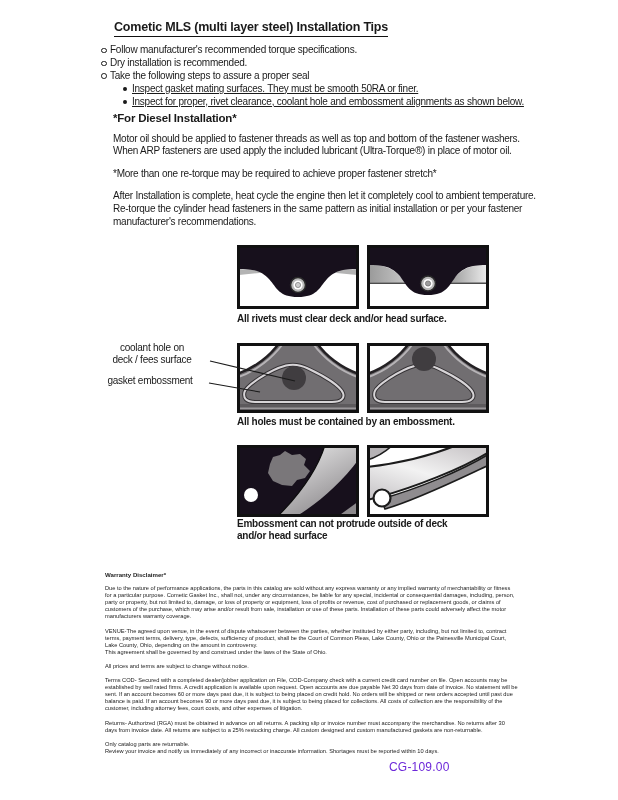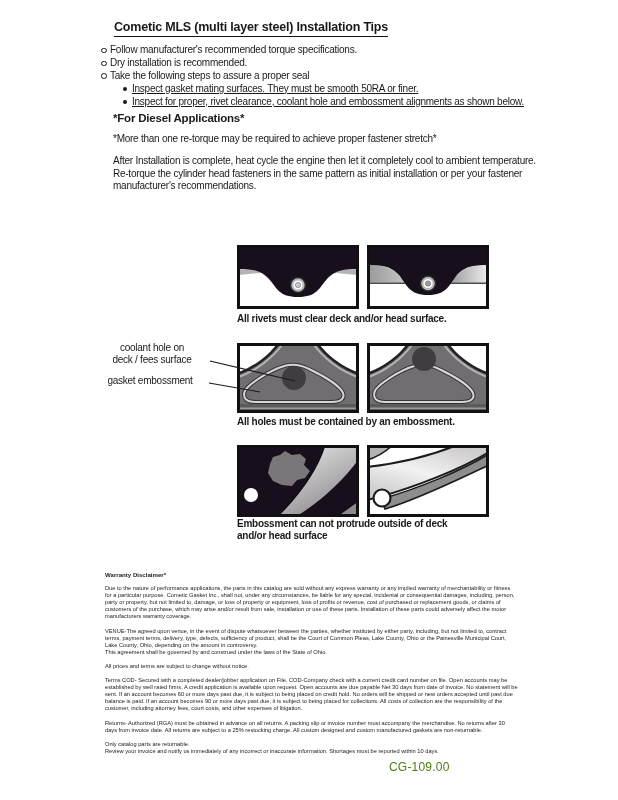"*For Diesel Applications*" h2 { text: Applications -> Installation }
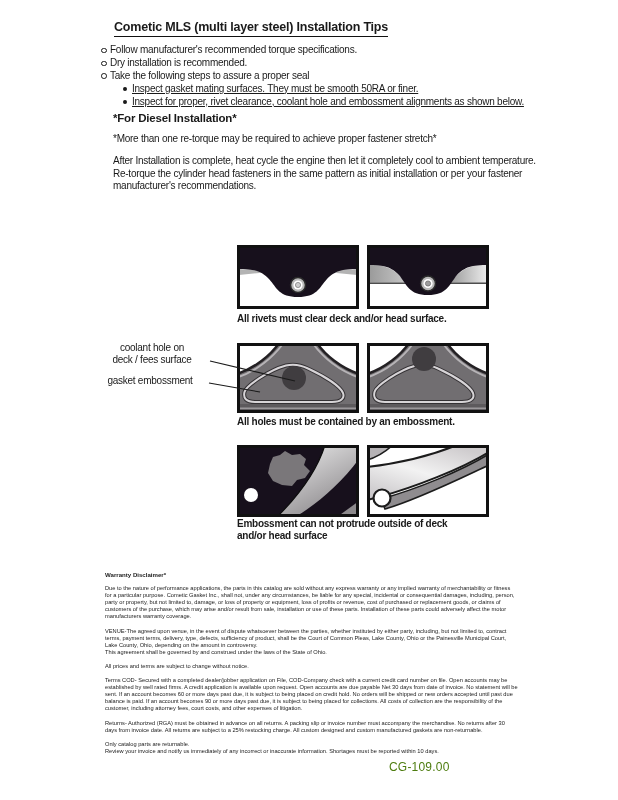"Motor oil should be applied" p { html: none -> <p>Motor oil should be applied to fastener threads as well as top and bottom of the fastener washers. When ARP fasteners are used apply the included lubricant (Ultra-Torque®) in place of motor oil.</p> }
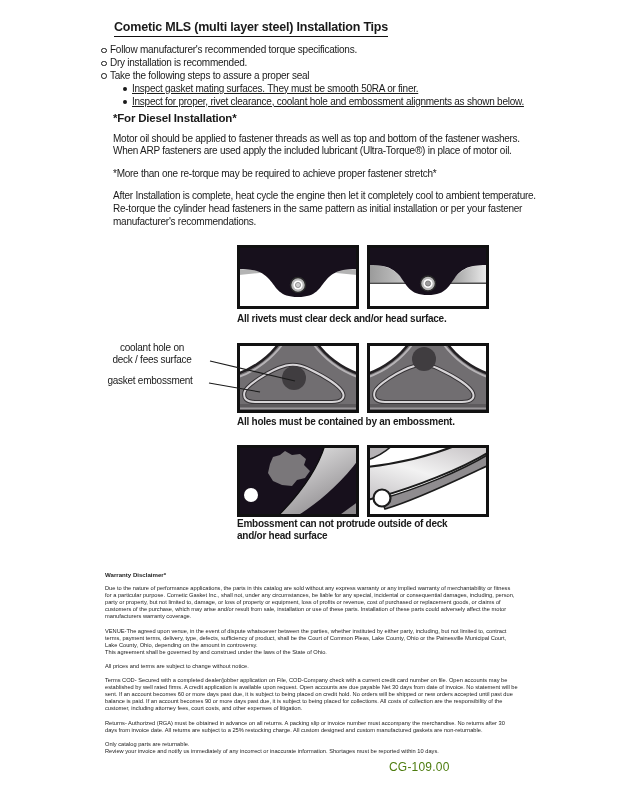"CG-109.00" .pagecode { color: #4d7c0f -> #6d28d9 }
